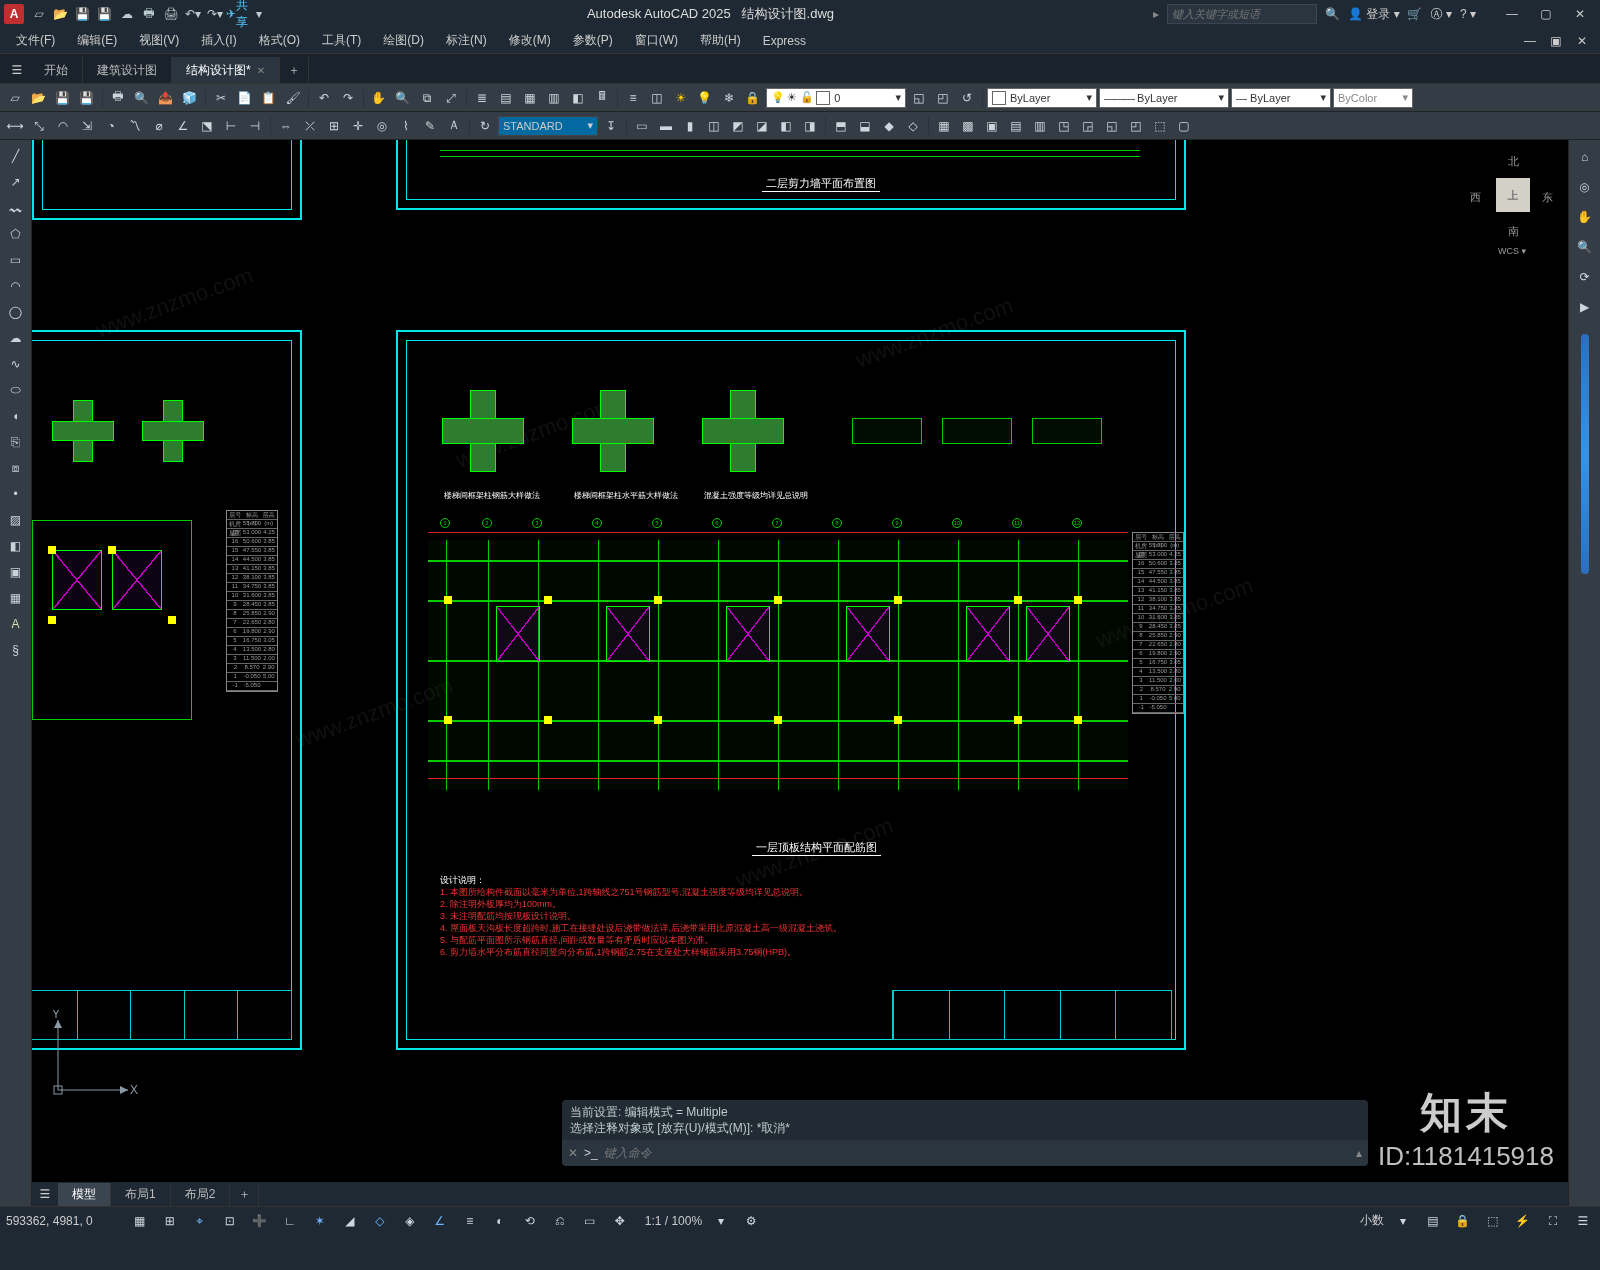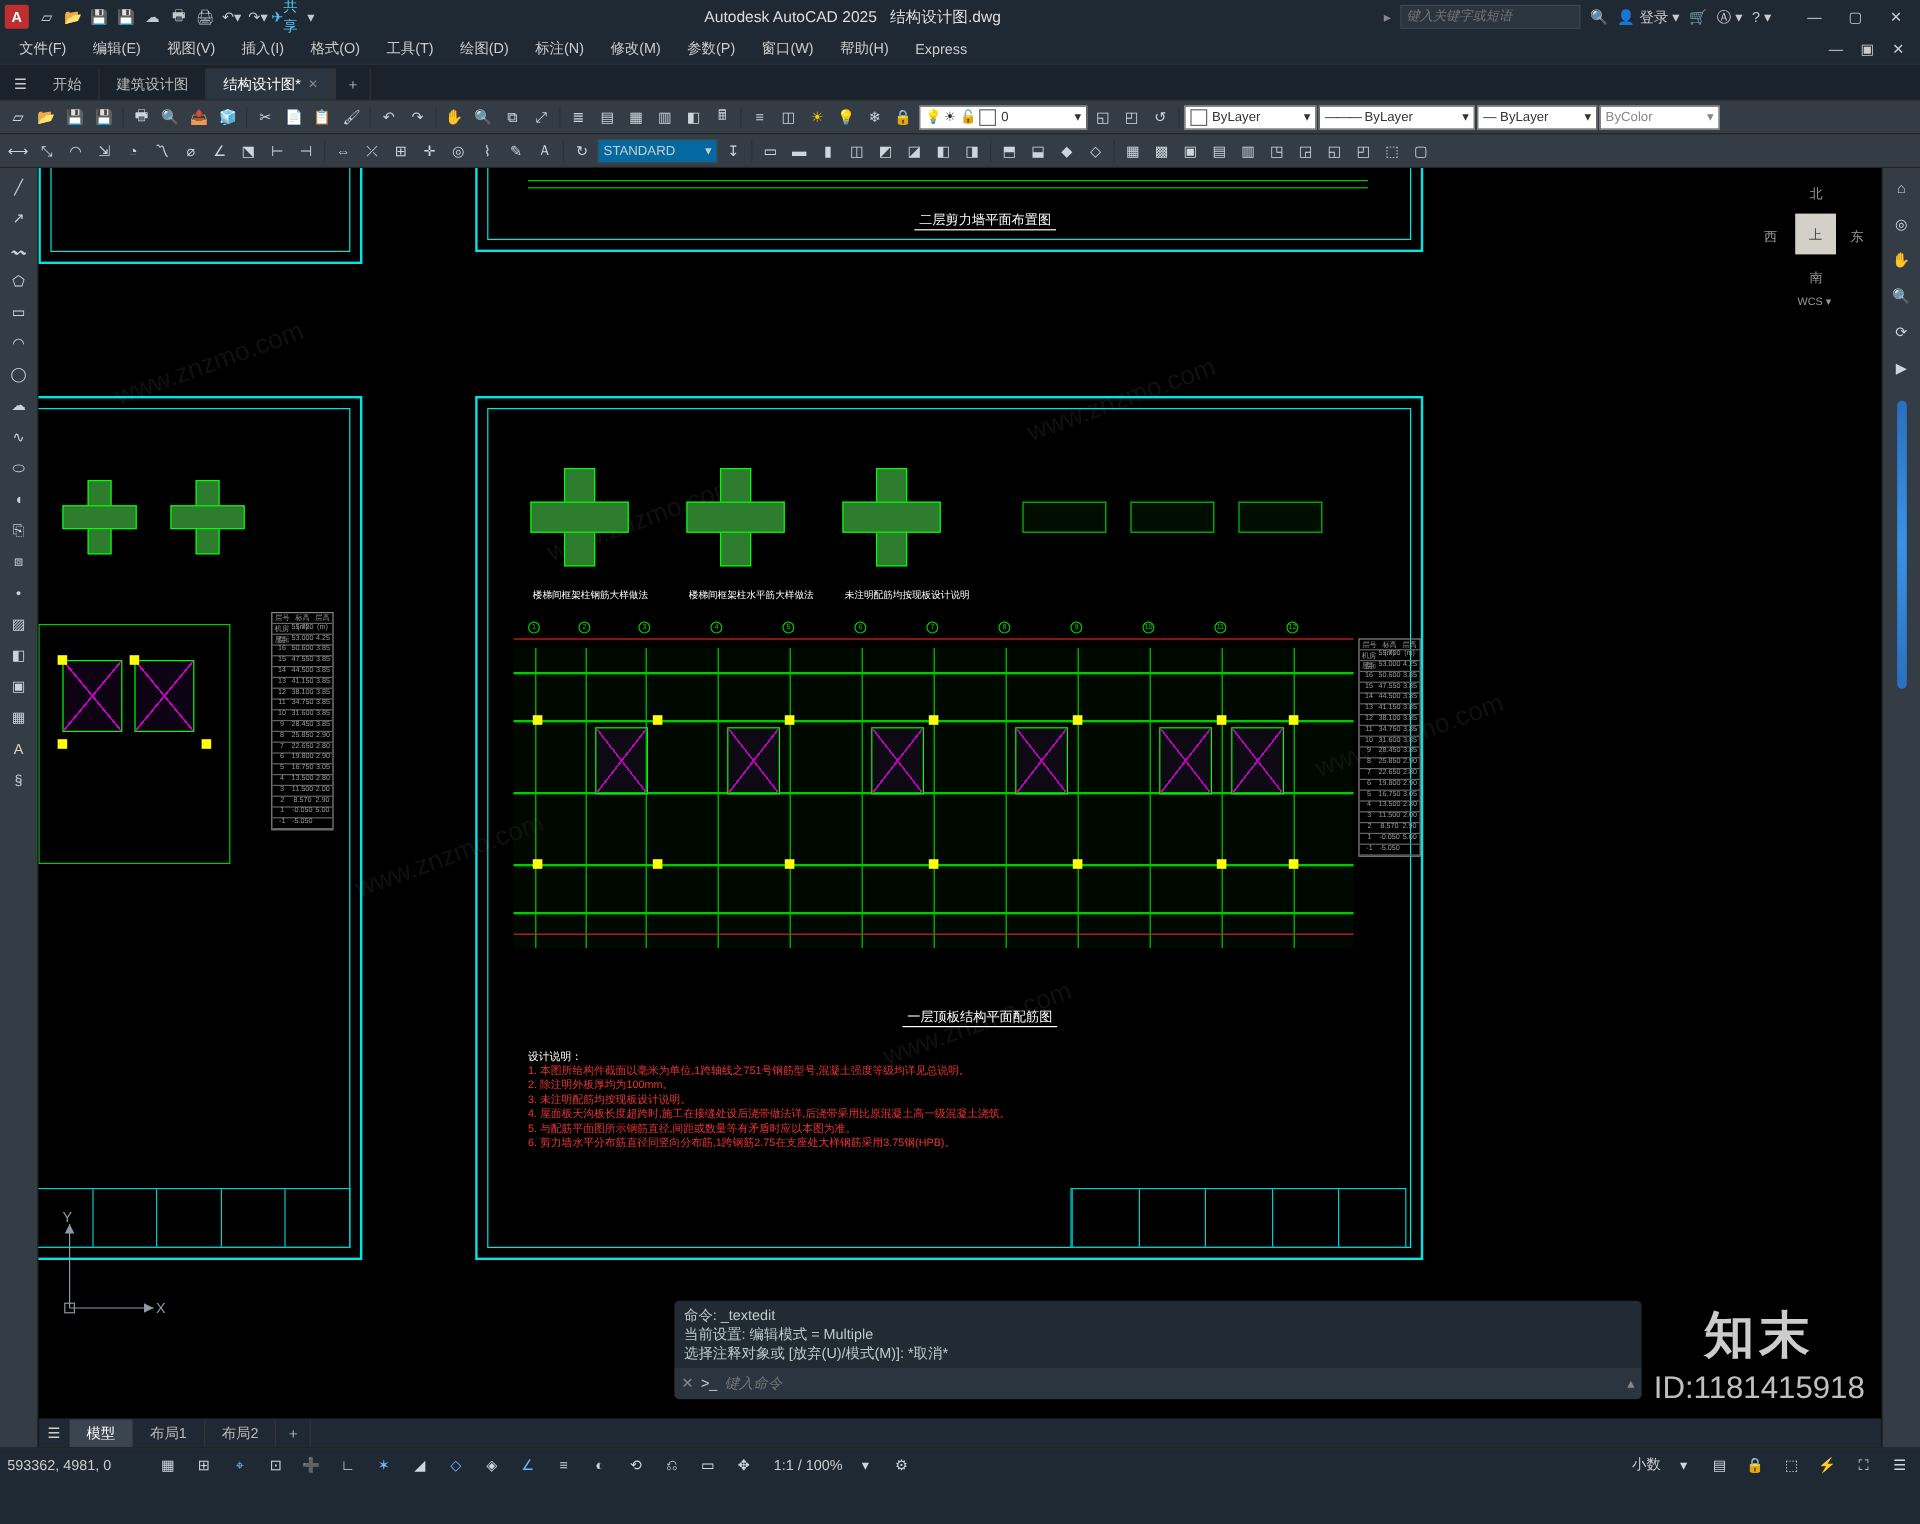"ByColor" div.tool-combo { width: 100px -> 80px }
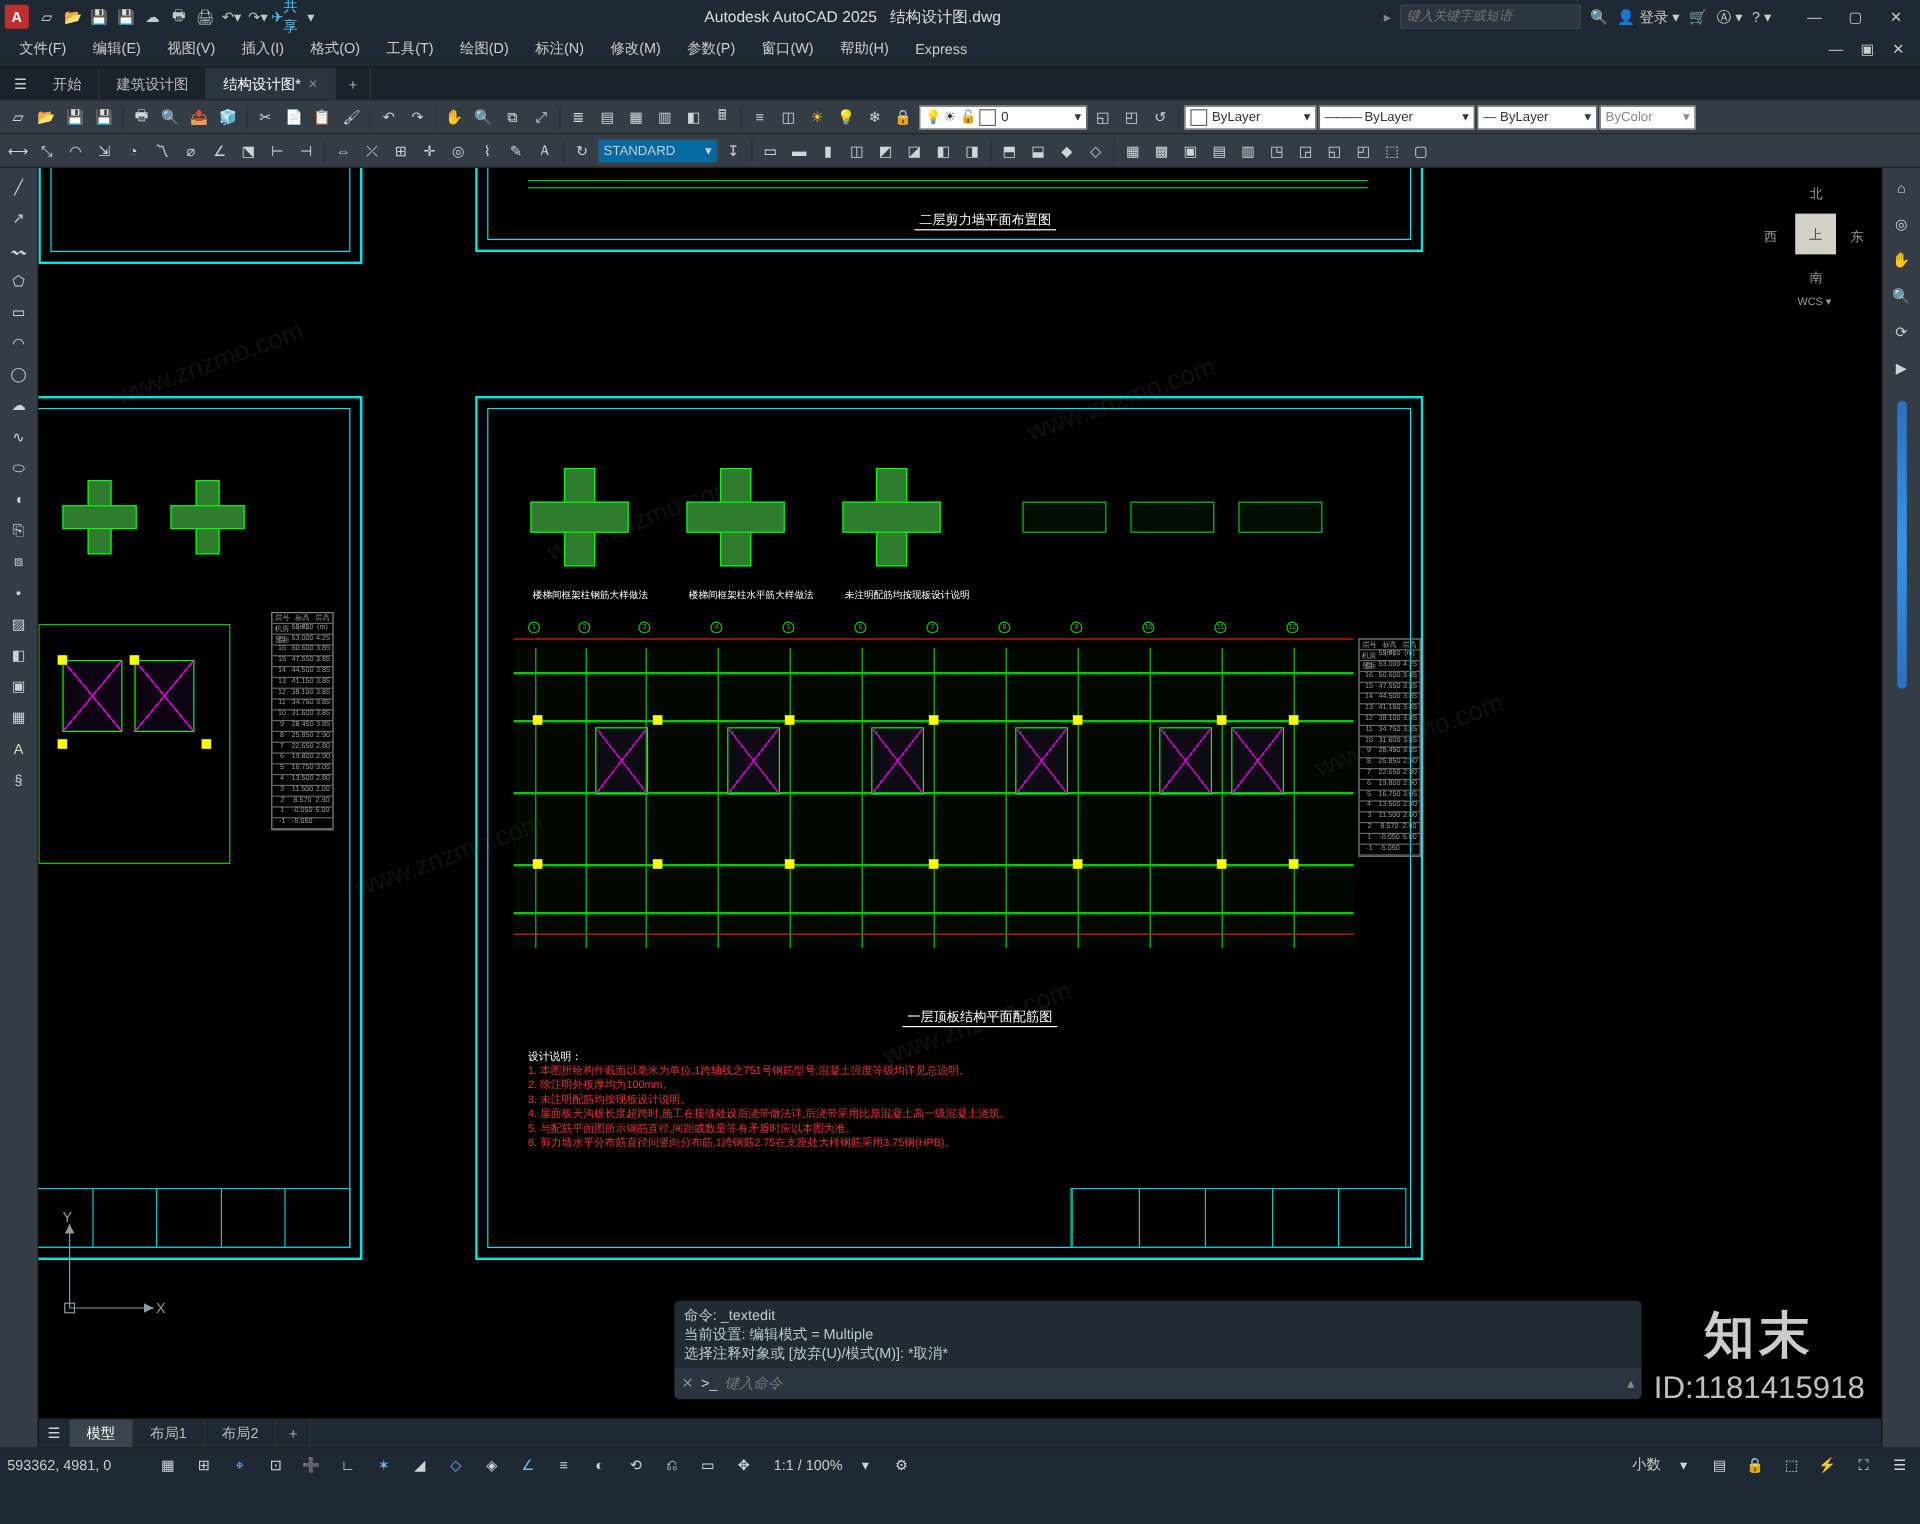"未注明配筋均按现板设计说明" div.dwg-label { text: 未注明配筋均按现板设计 -> 混凝土强度等级均详见总 }
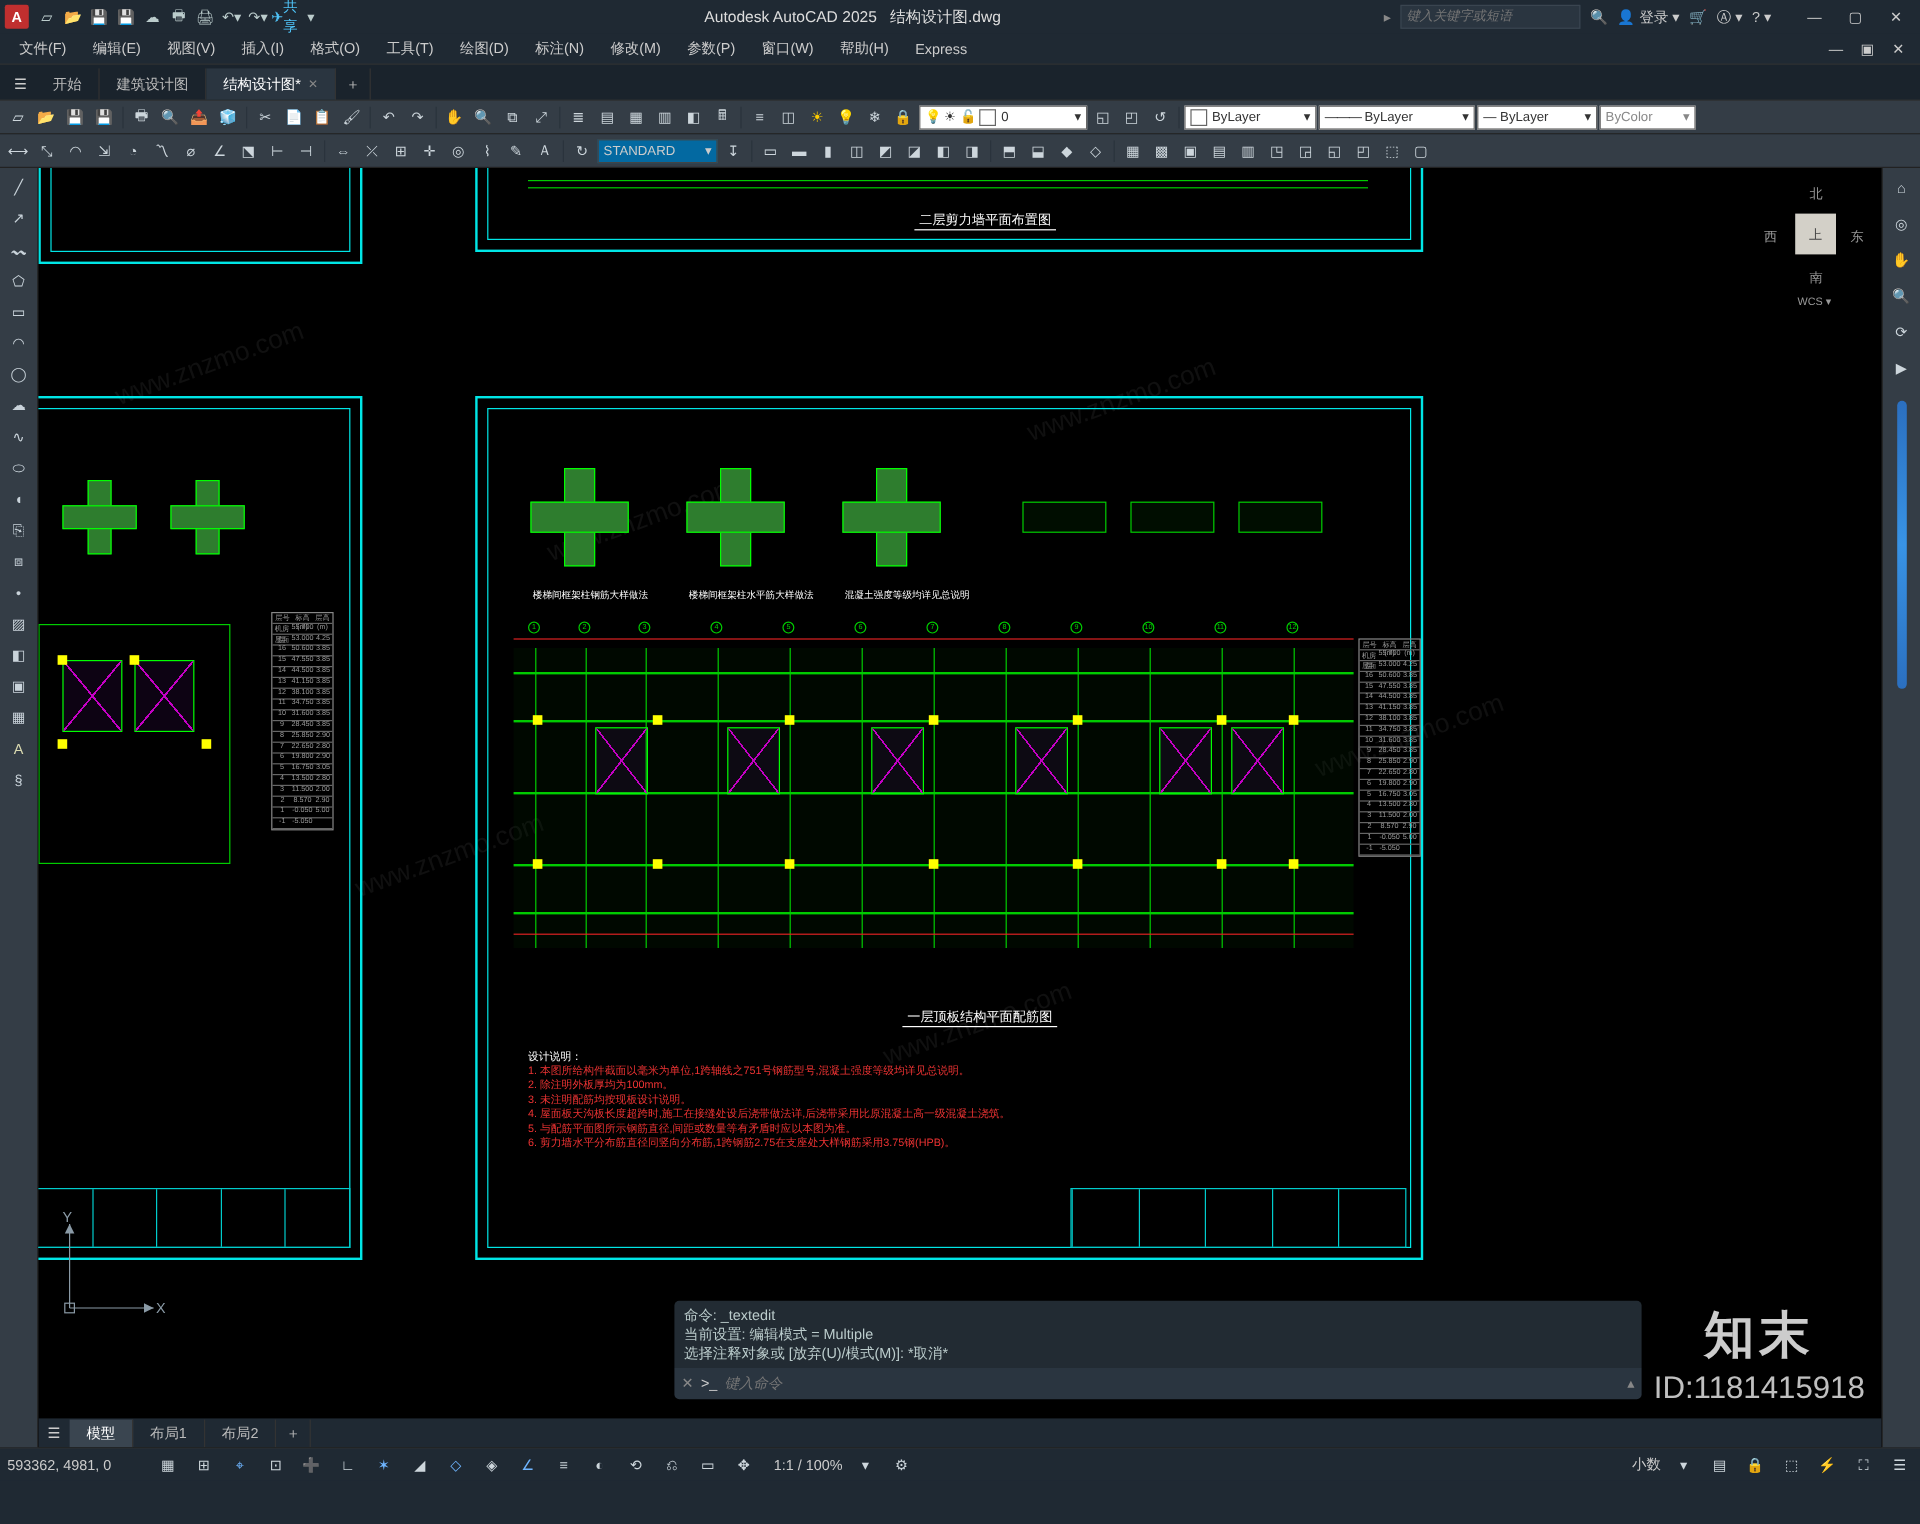"命令: _textedit" div { html: <div>命令: _textedit</div> -> none }
